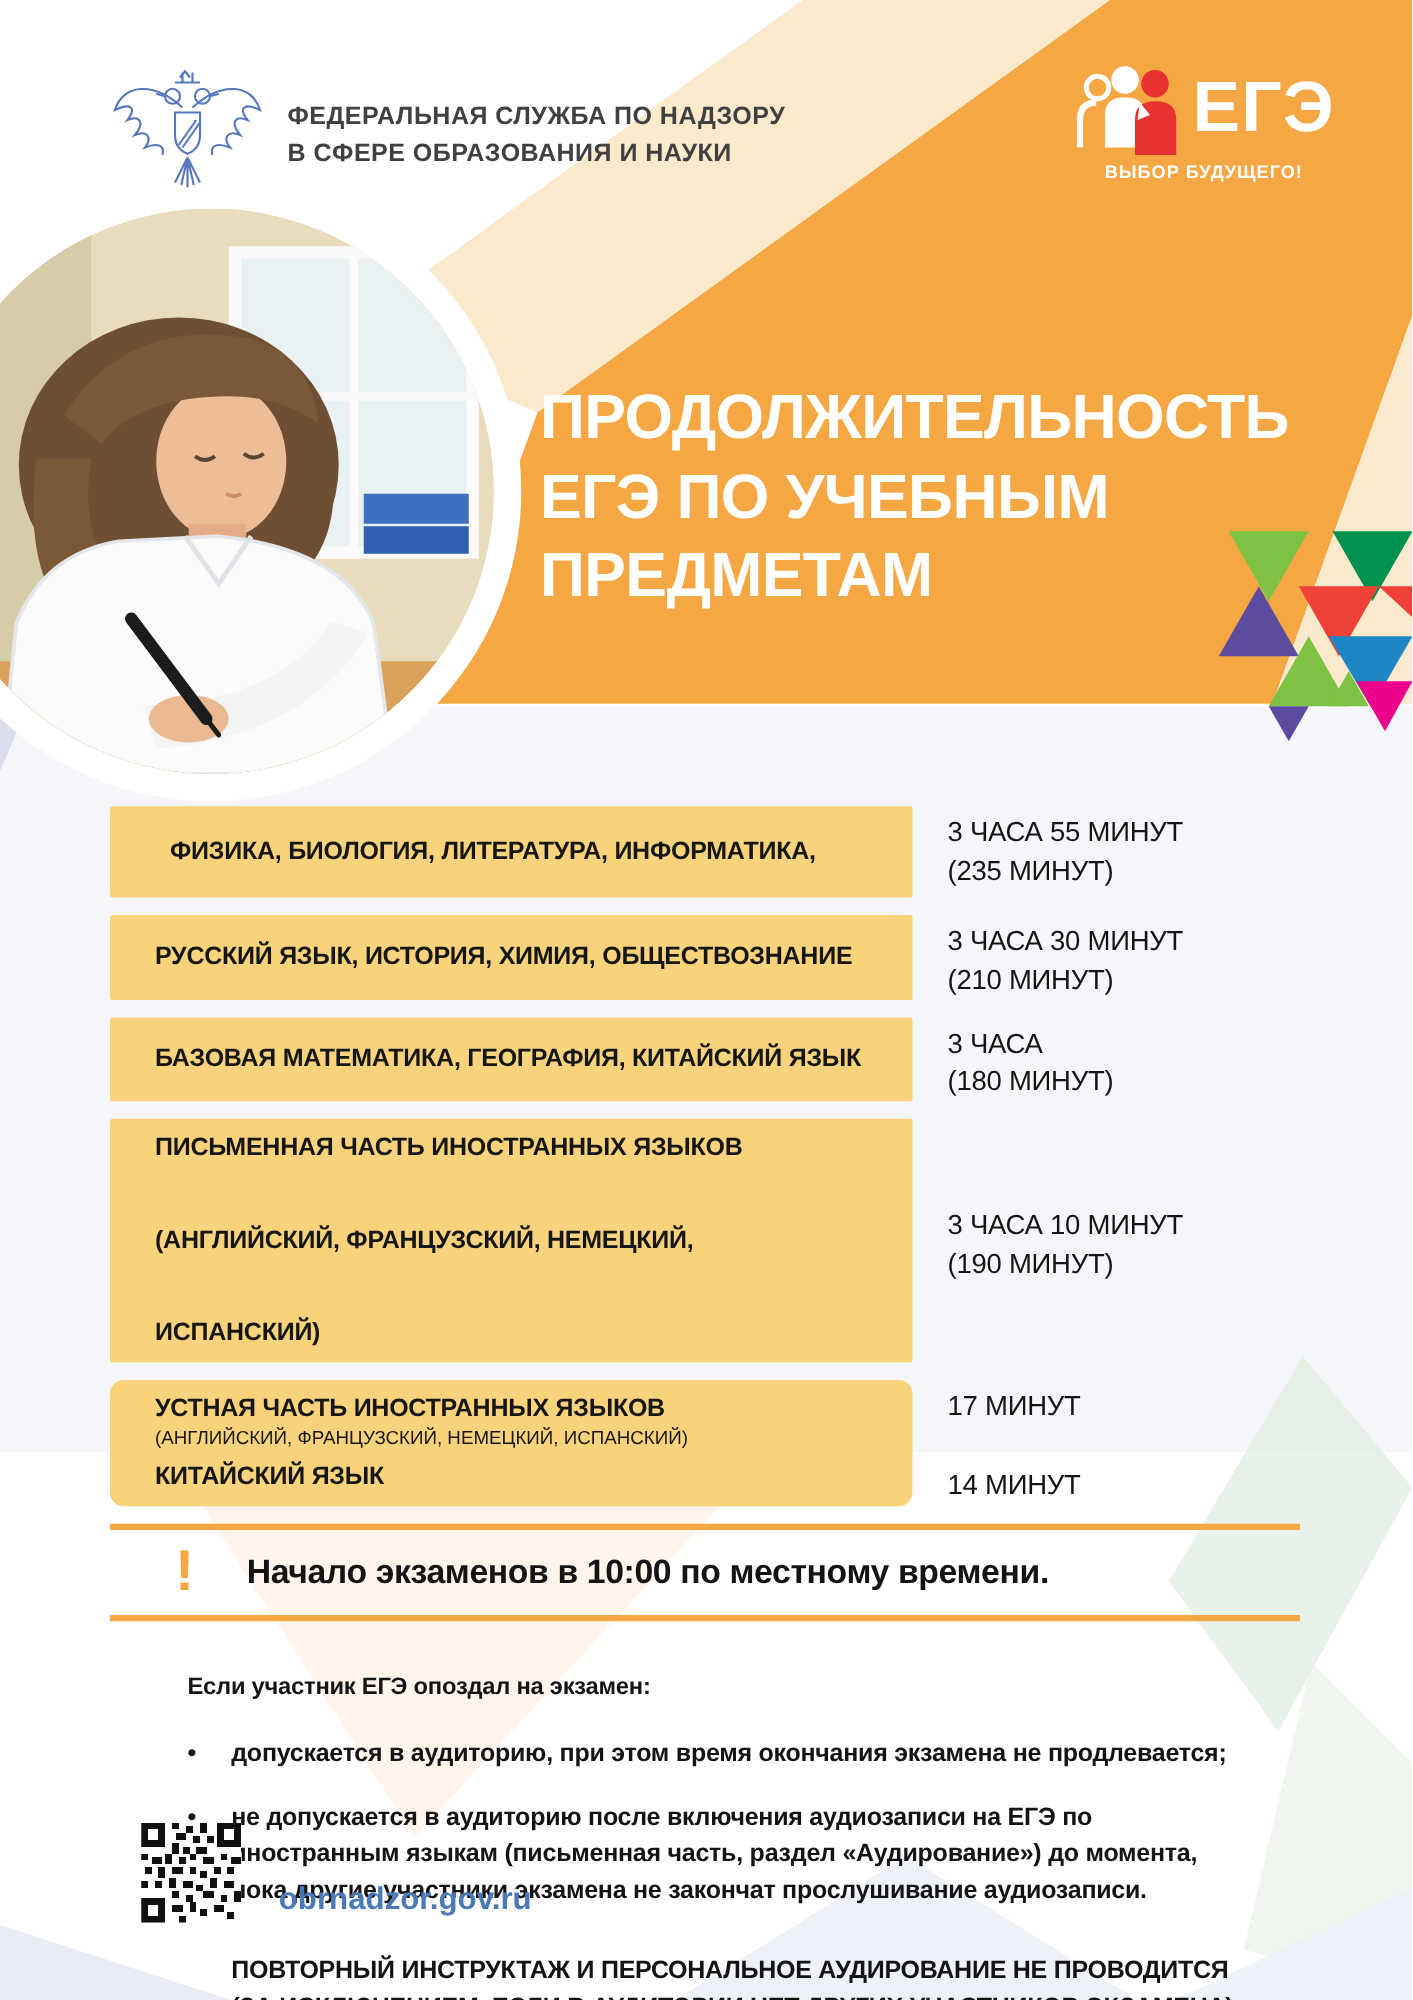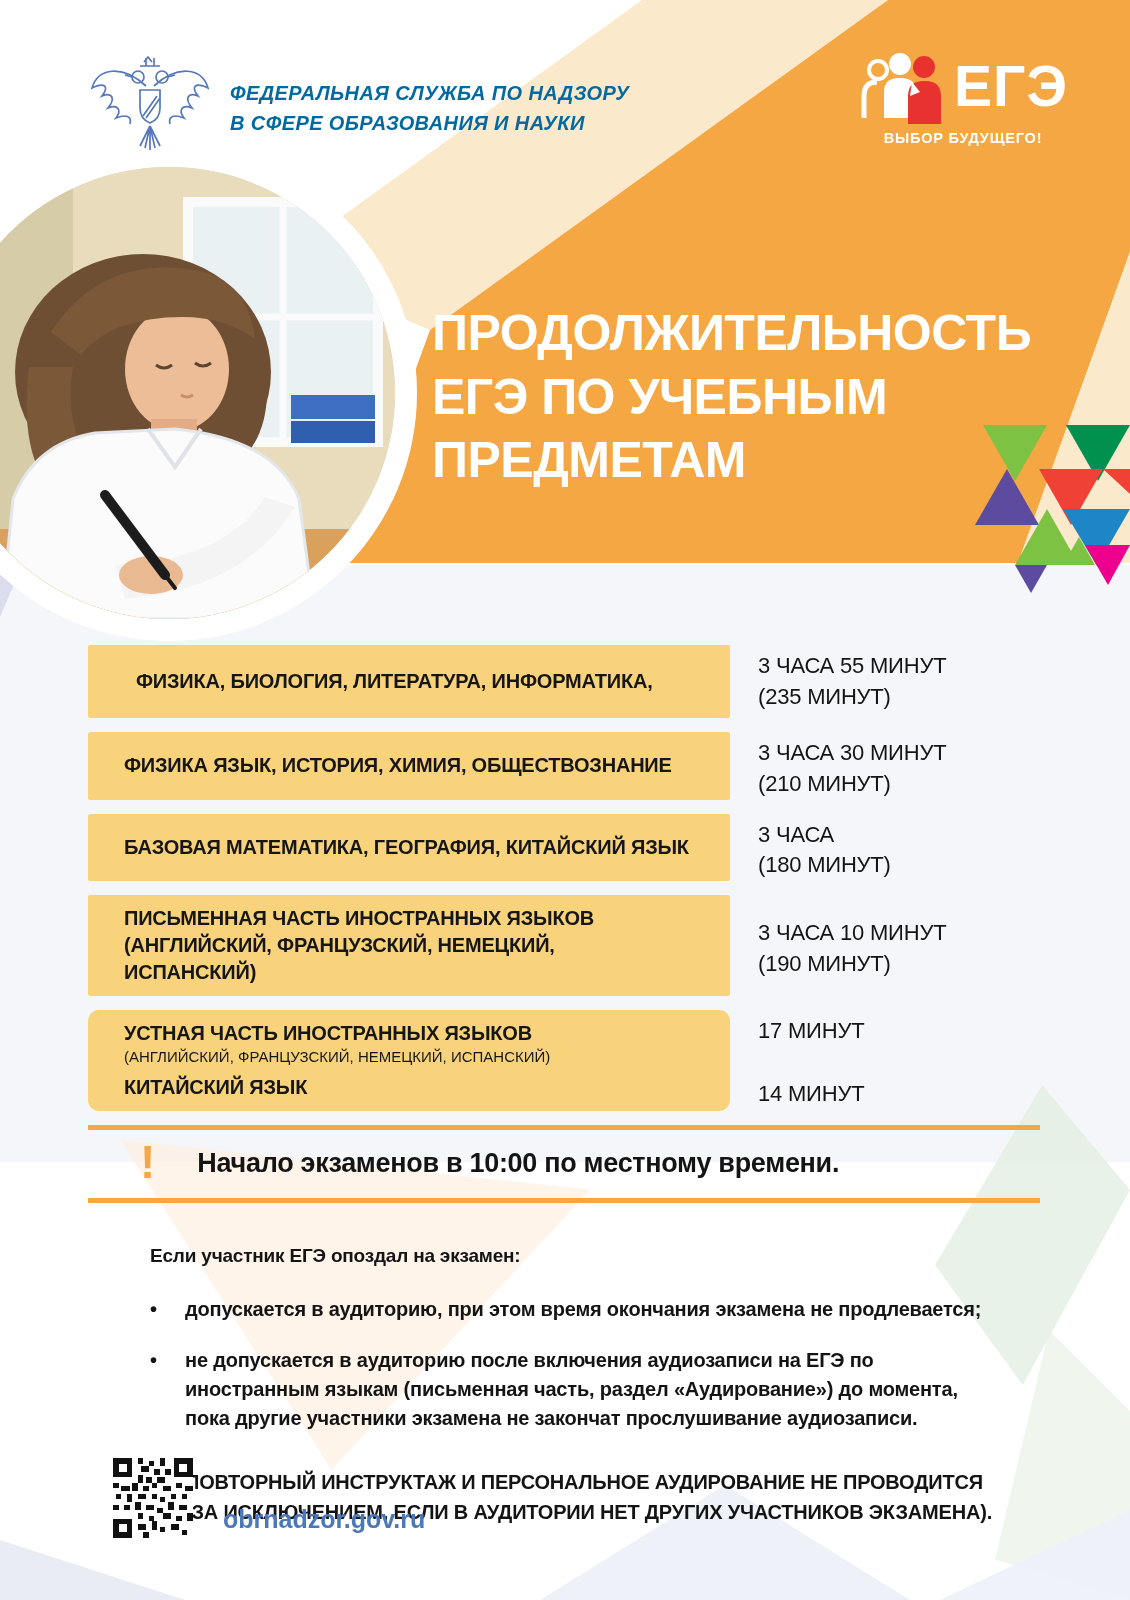"ФЕДЕРАЛЬНАЯ СЛУЖБА ПО НАДЗОРУ" .agency div { color: #0369a1 -> #404040; font-style: italic -> none }
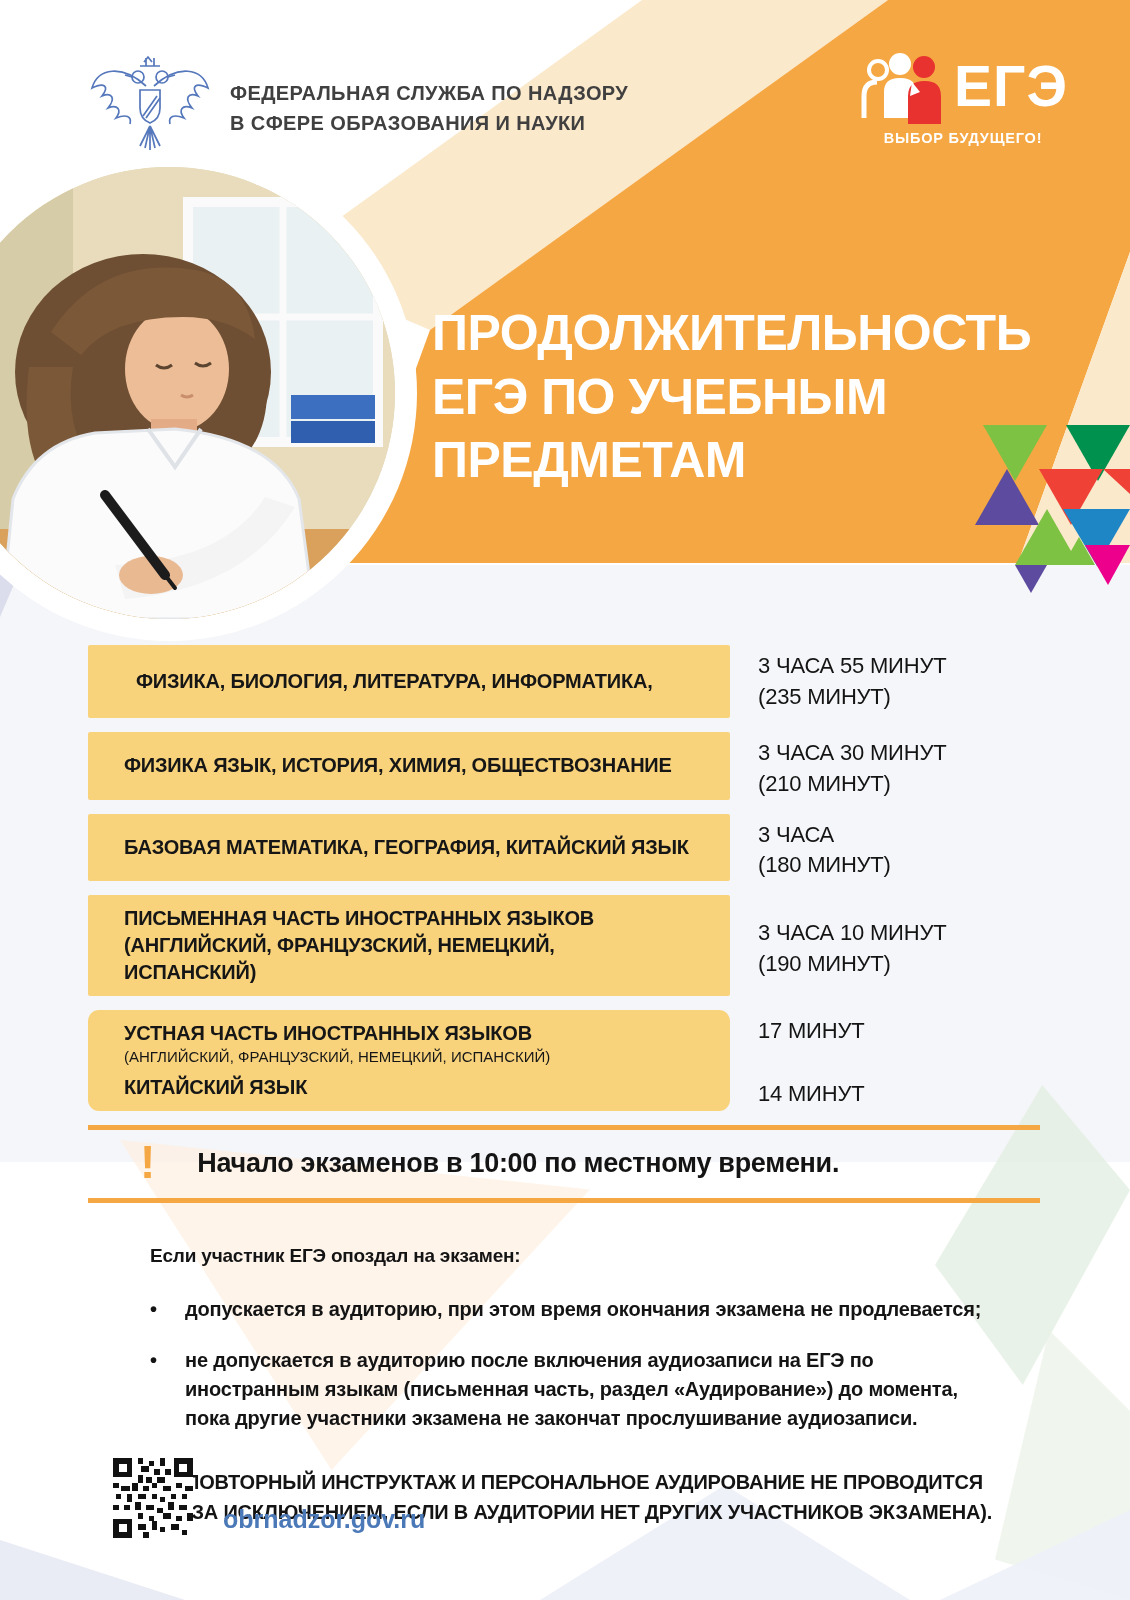"ФИЗИКА ЯЗЫК, ИСТОРИЯ, ХИМИЯ," div.subj { text: ФИЗИКА -> РУССКИЙ }
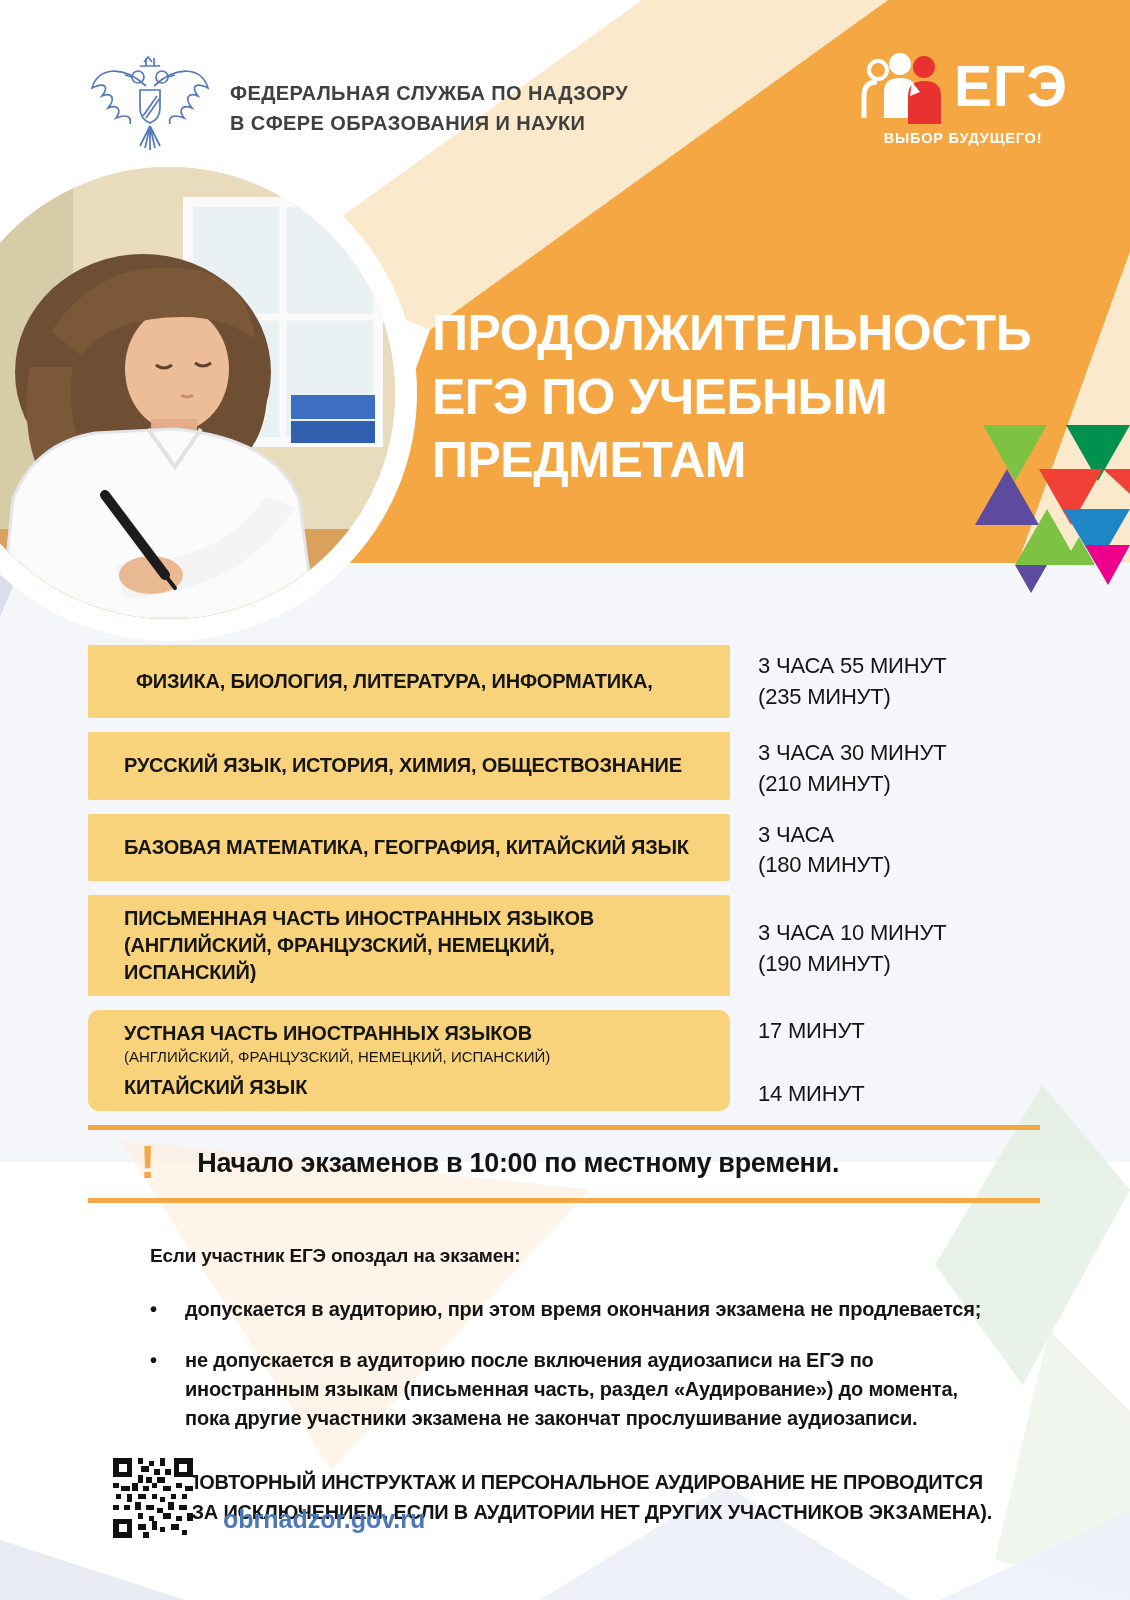"ПИСЬМЕННАЯ ЧАСТЬ ИНОСТРАННЫХ ЯЗЫКОВ" .r4 .drow-left { gap: none -> 47px }
